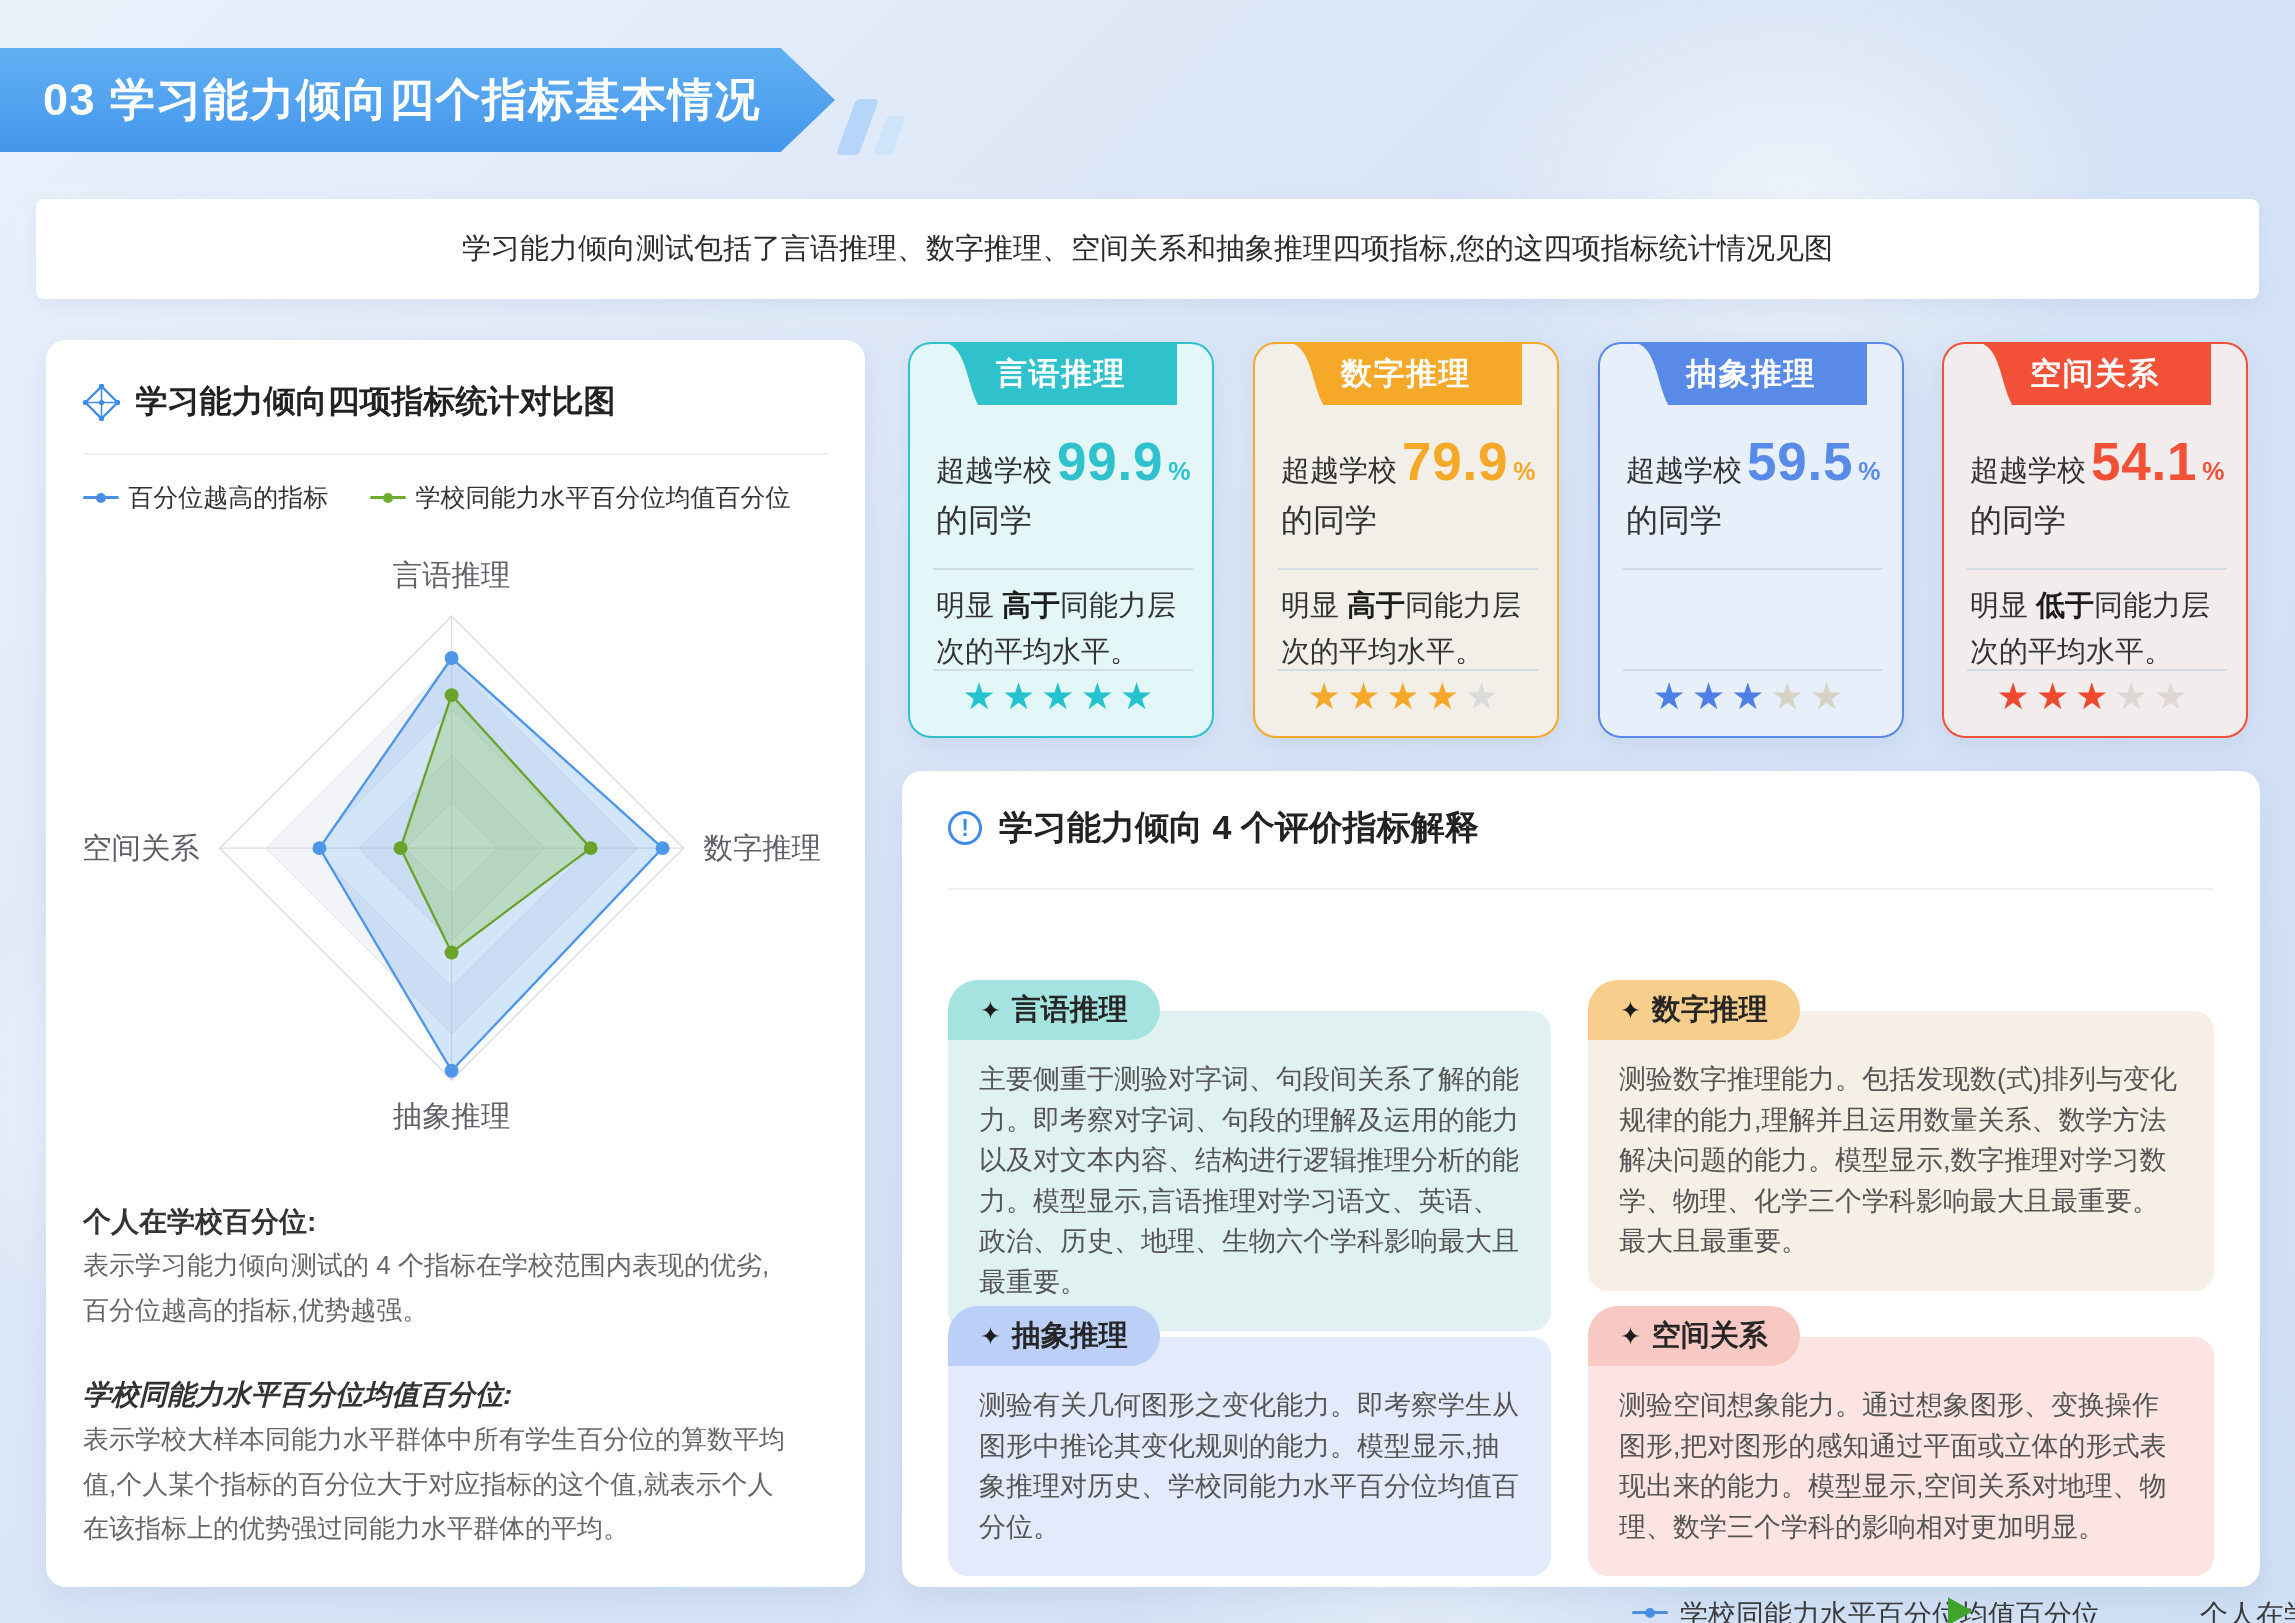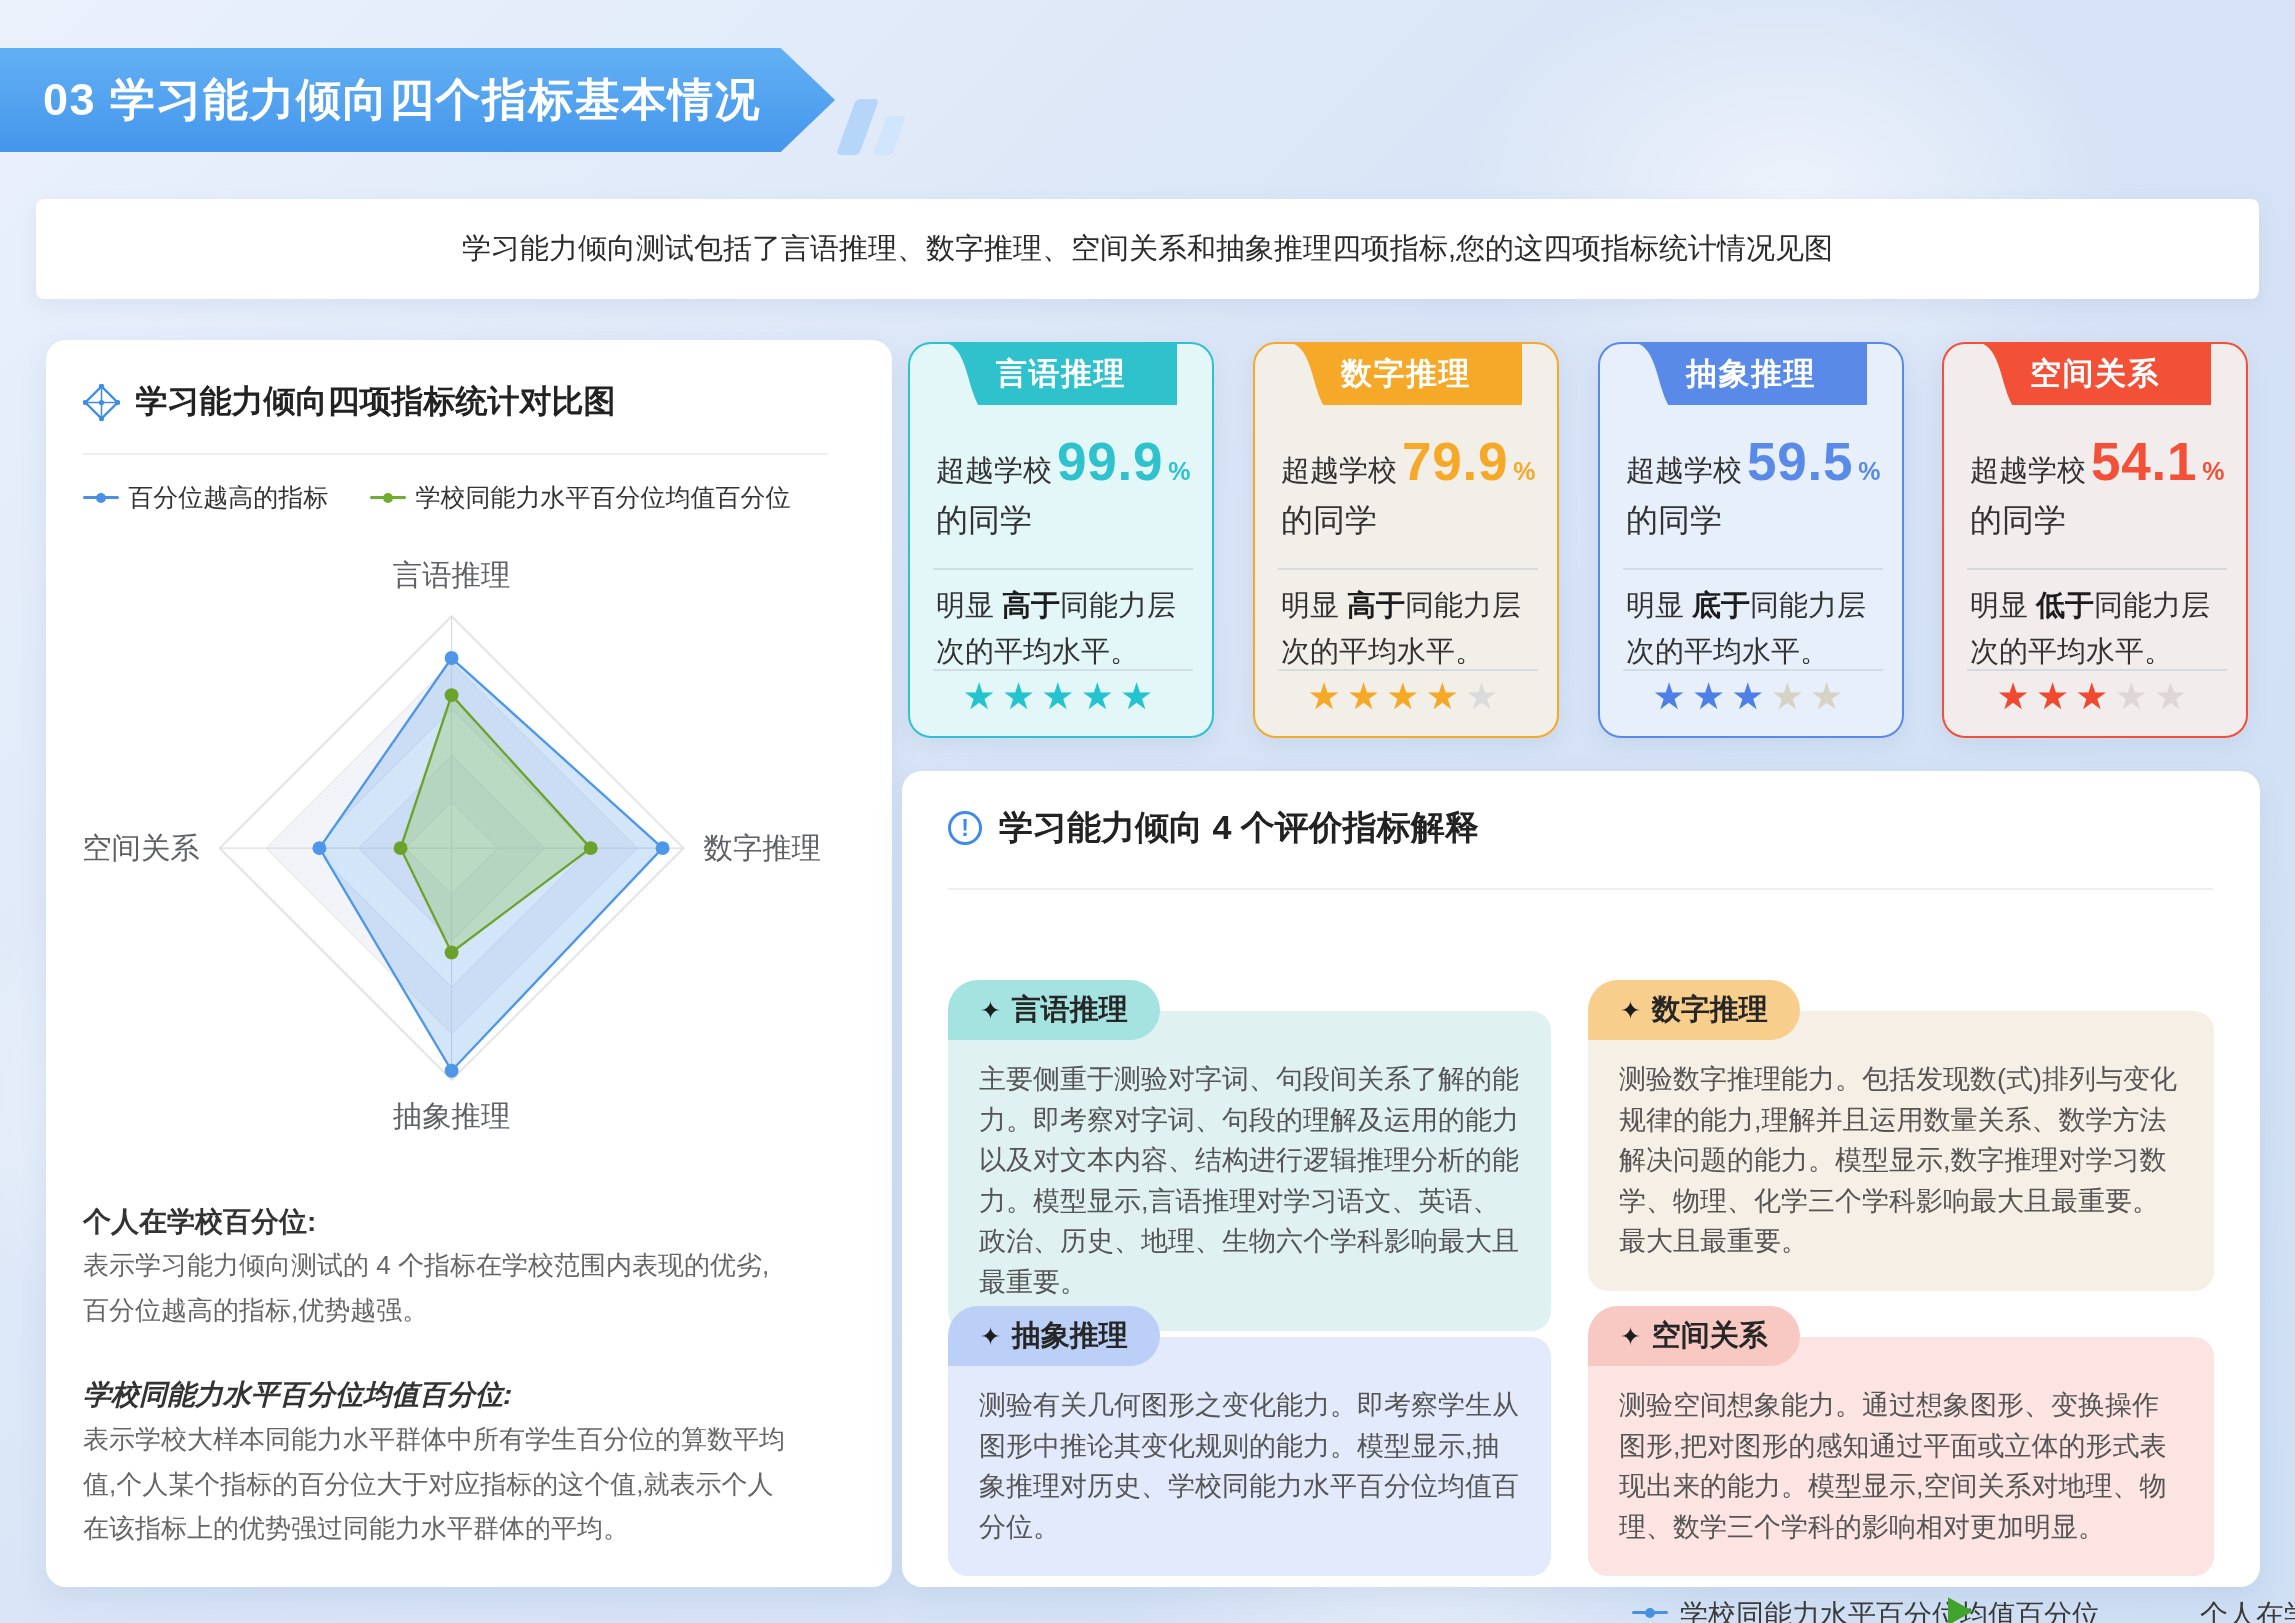"学习能力倾向四项指标统计对比图" #radar-panel { padding-left: 27px -> none }
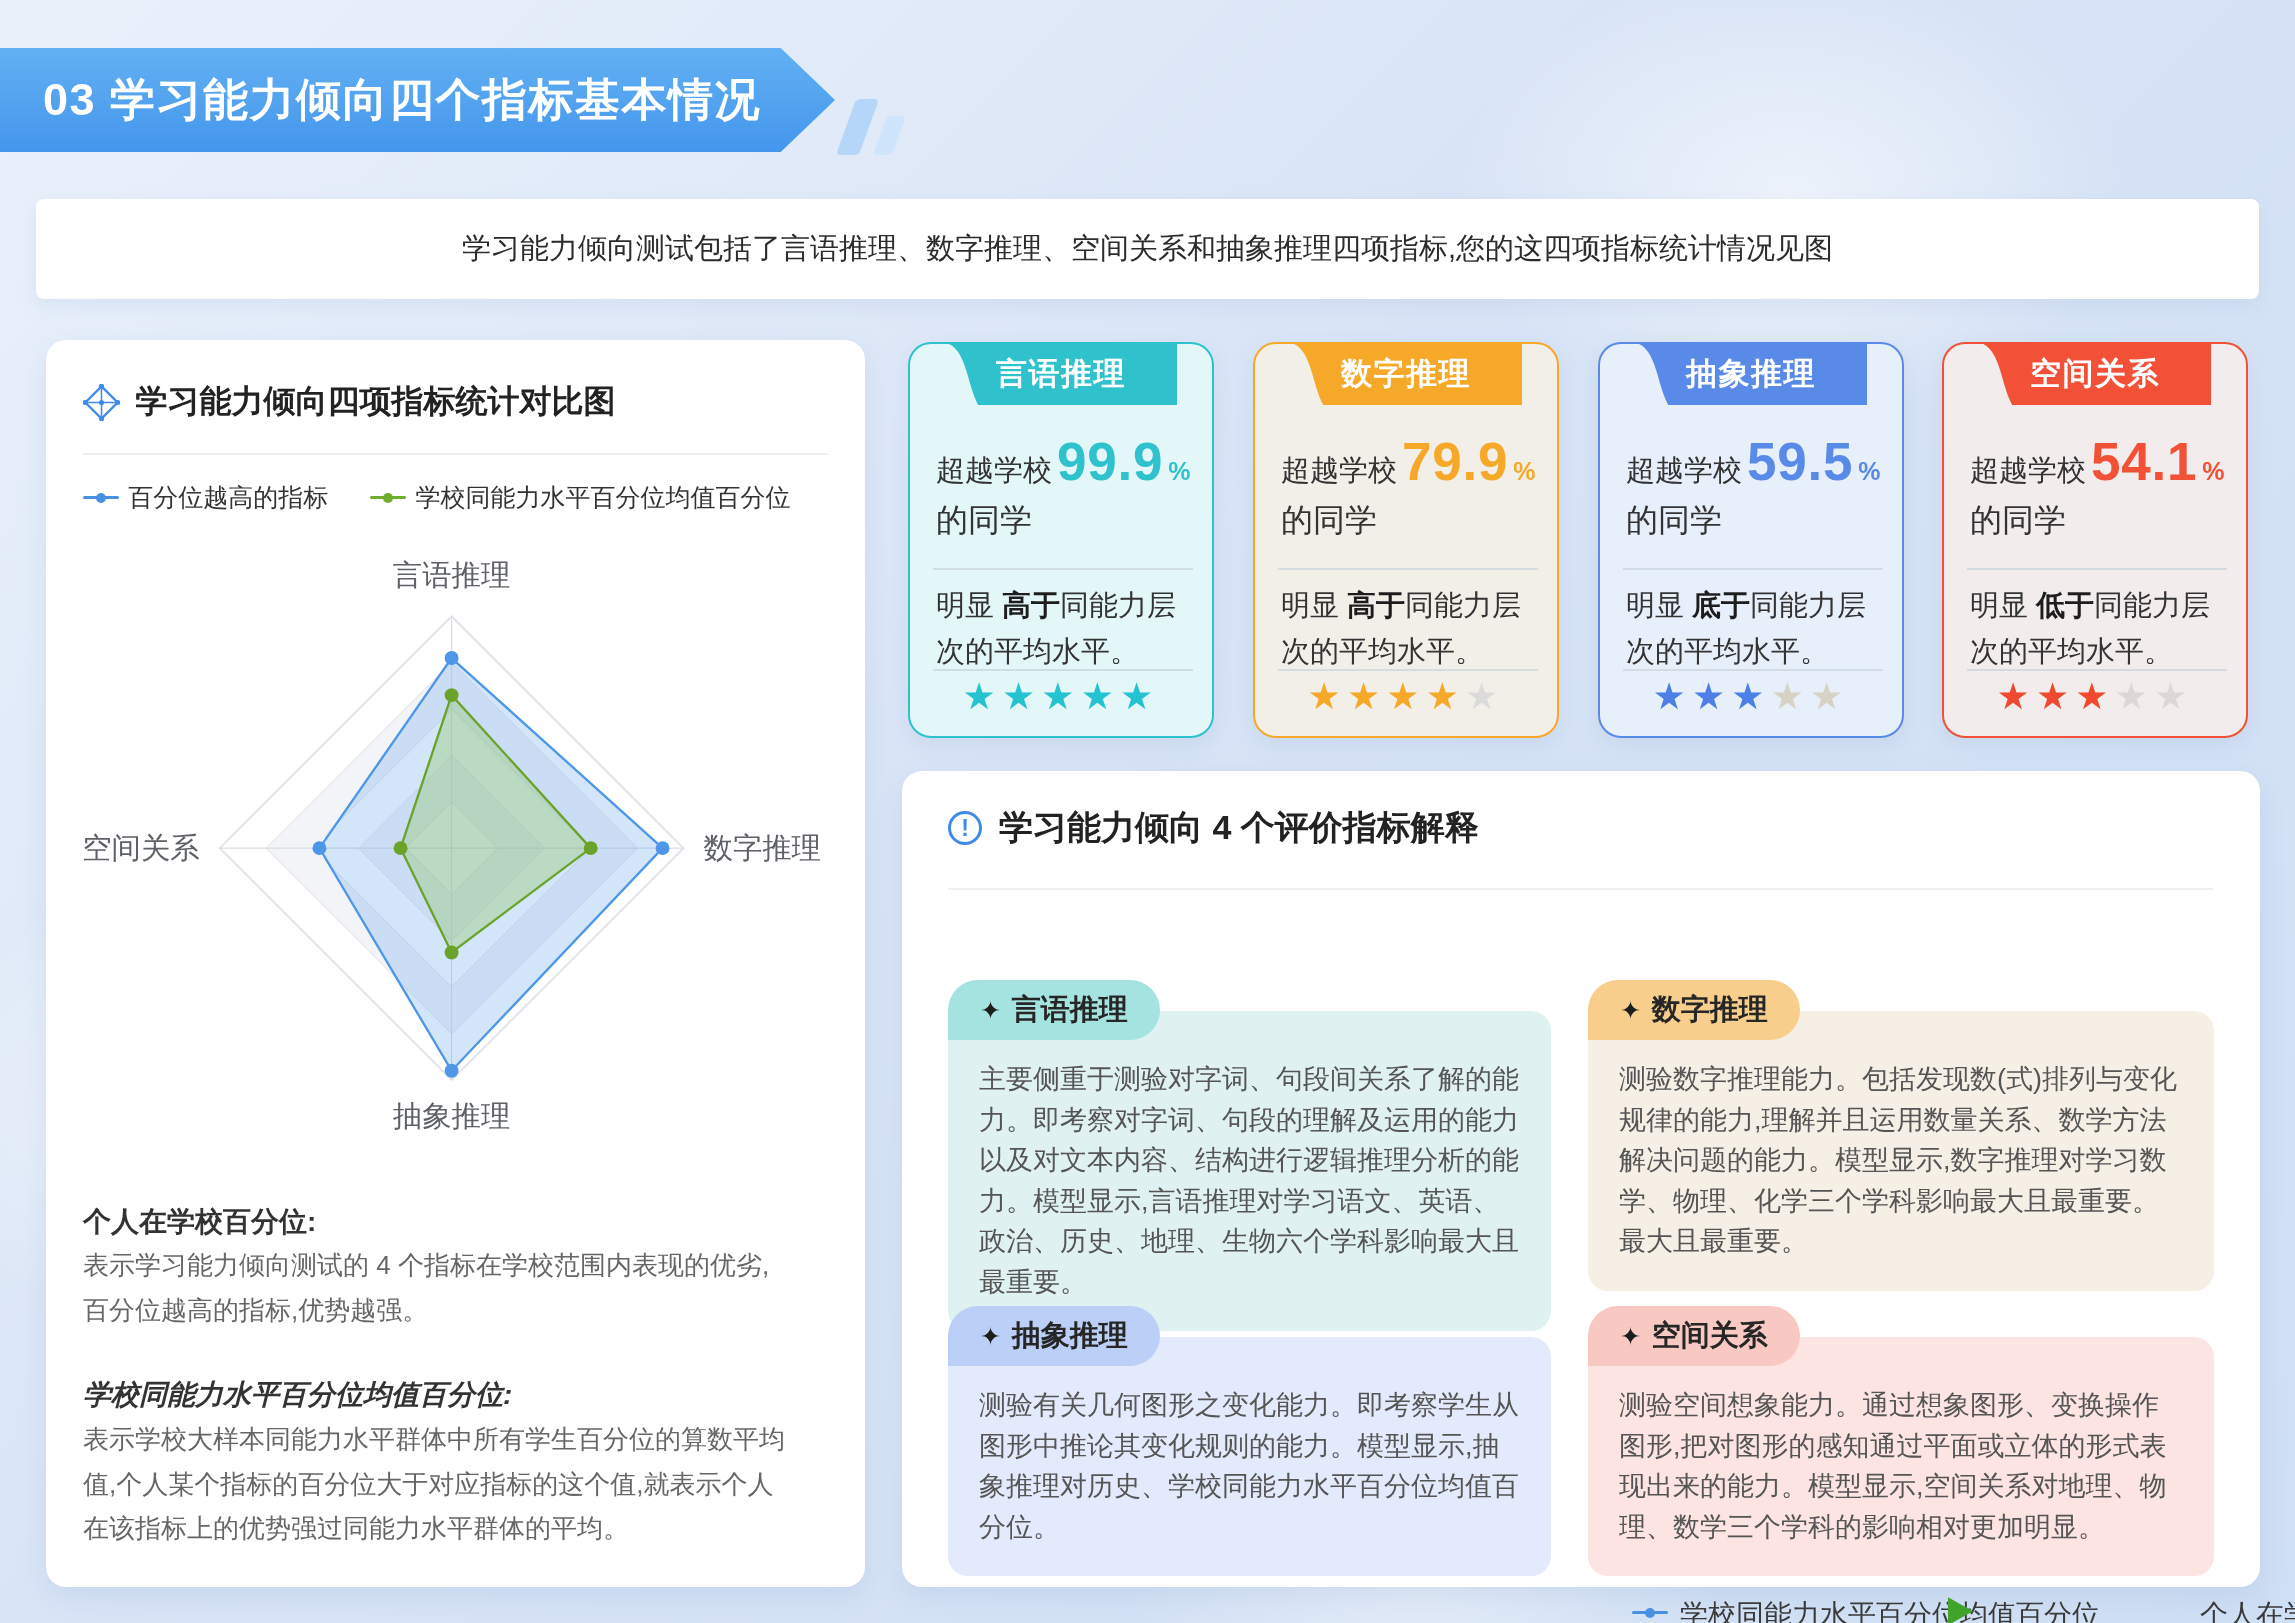"明显 底于同能力层次的平均水平。" div.card-sentence { html: <div><span>明显</span><b>底于</b><span>同能力层次的平均水平。</span></div> -> none }
